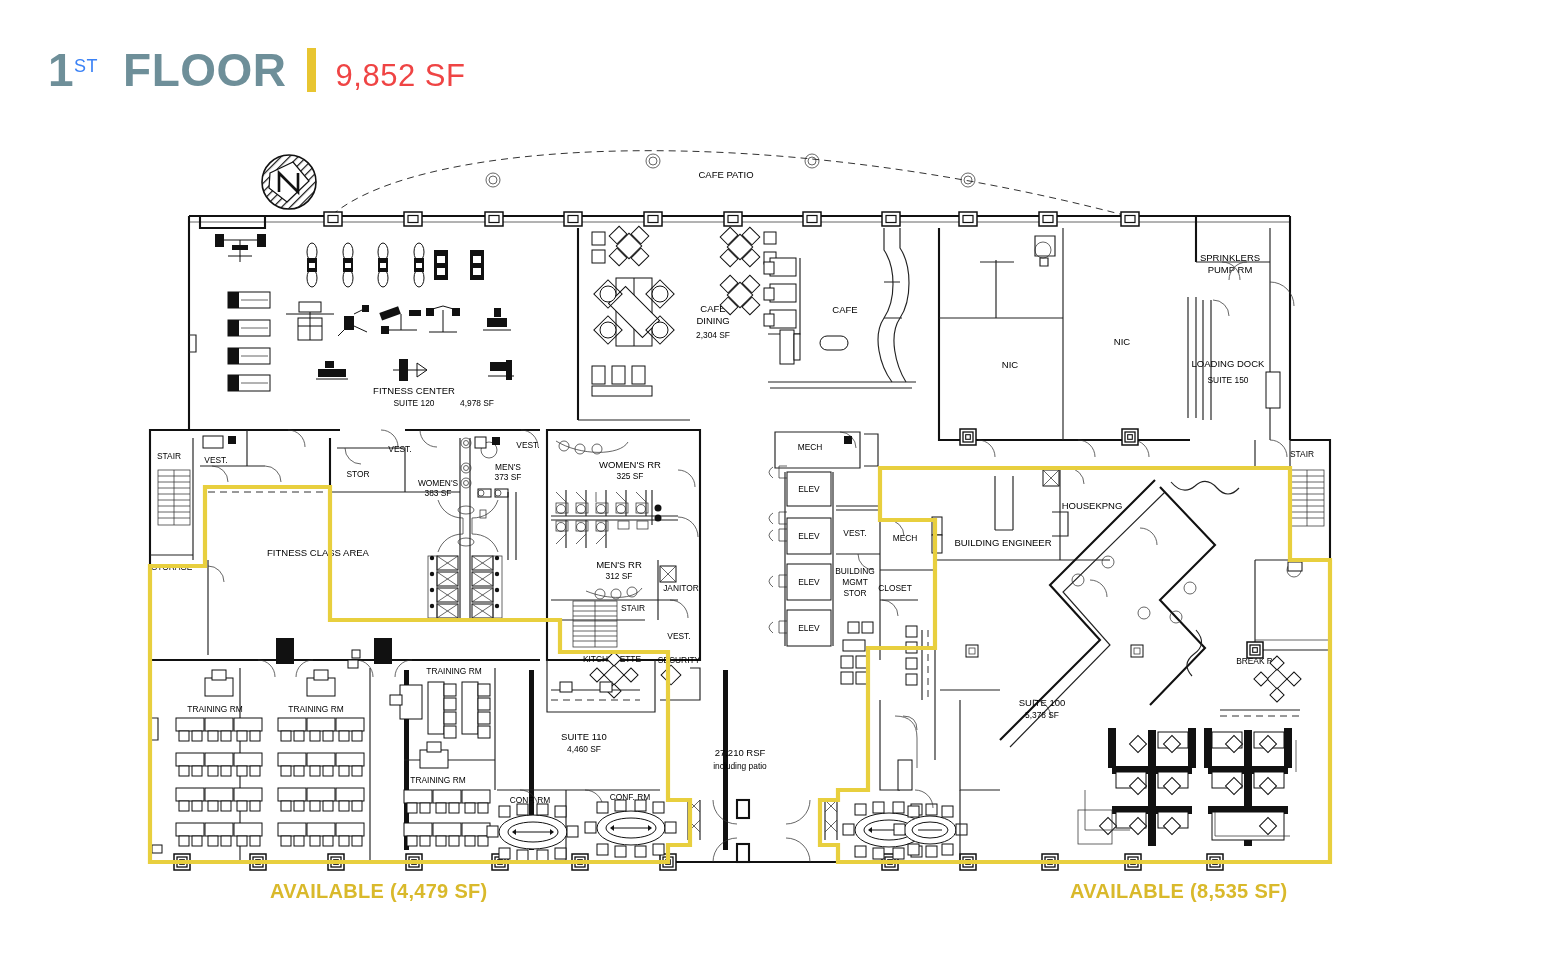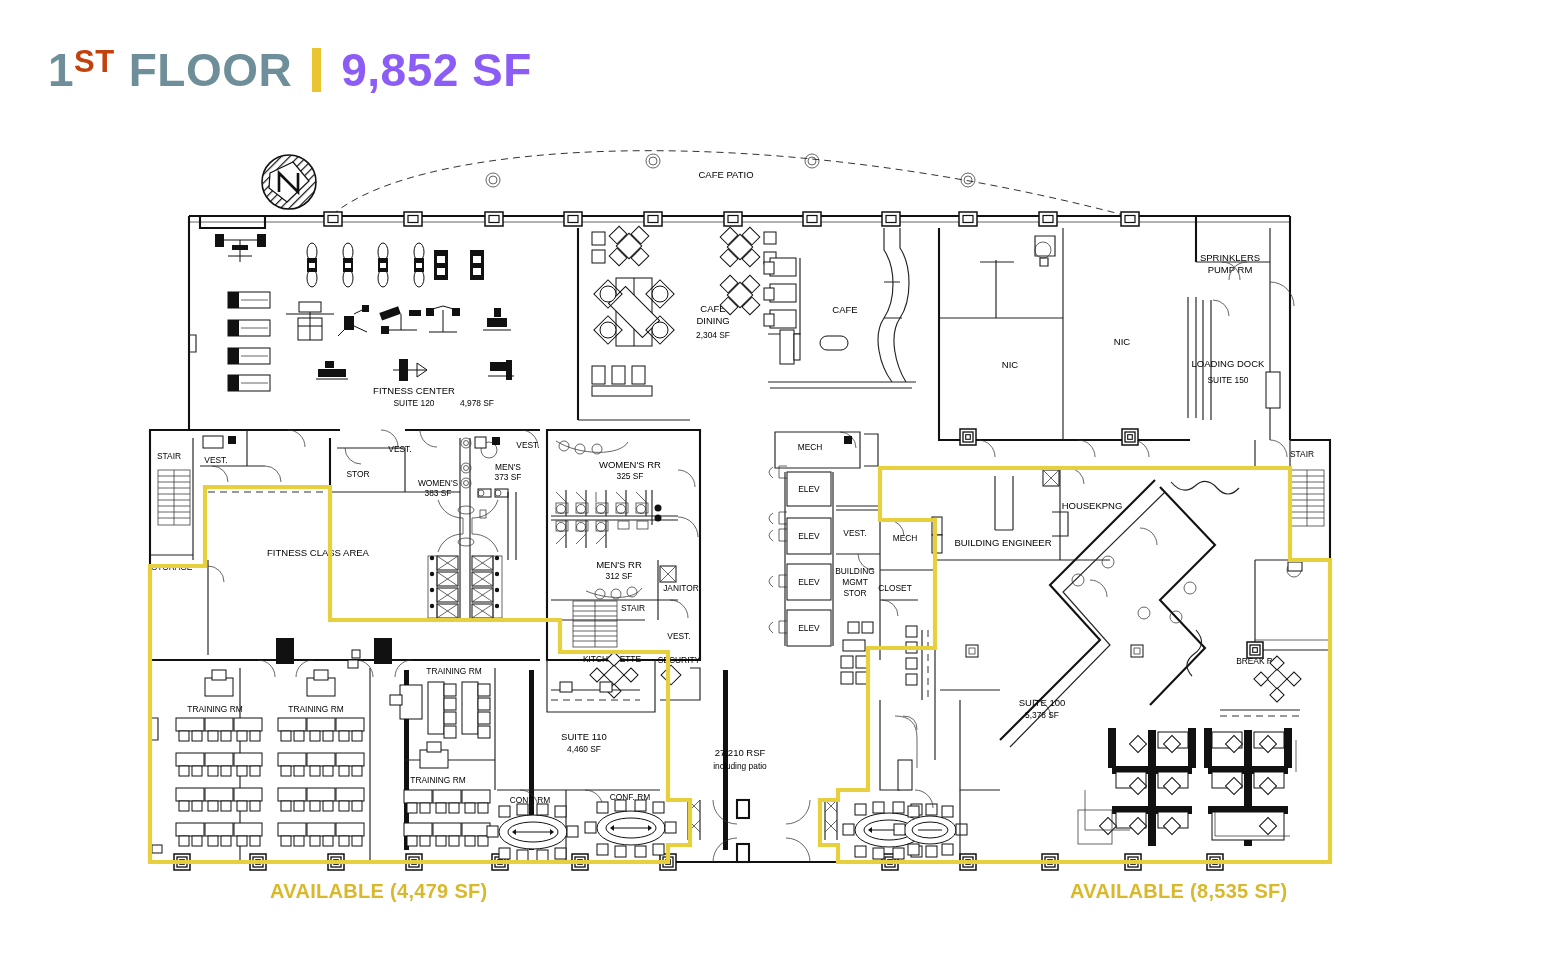"ST" .t-sup { color: #c2410c -> #3b82f6; font-size: 31px -> 18px; font-weight: bold -> normal }
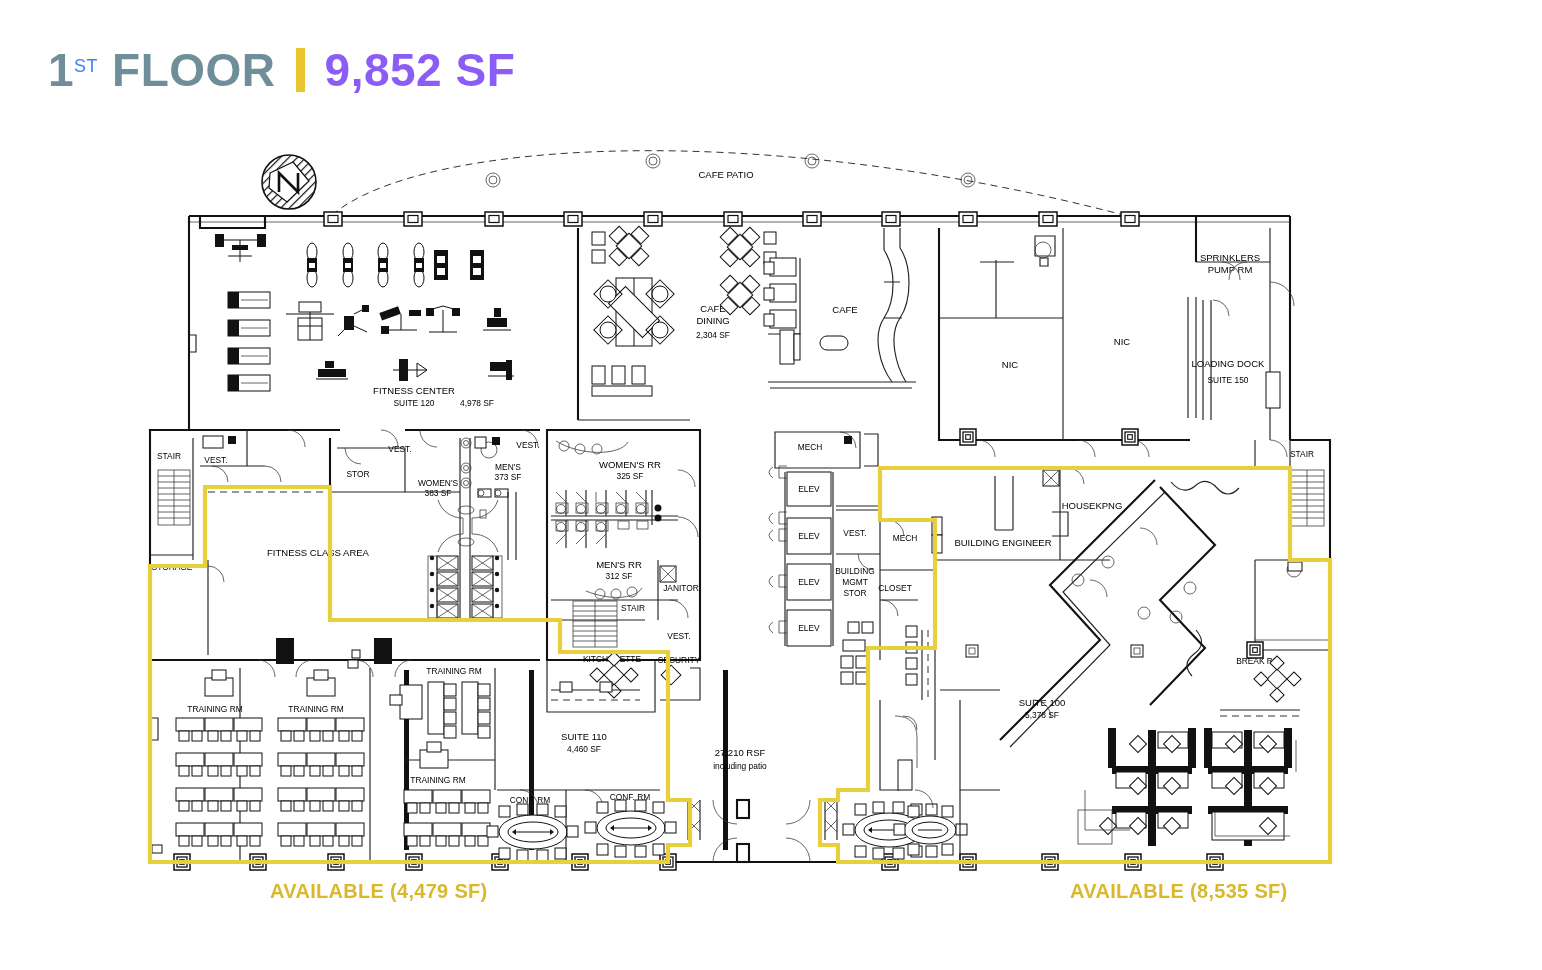"FLOOR" .t-floor { margin-left: 14px -> 25px }
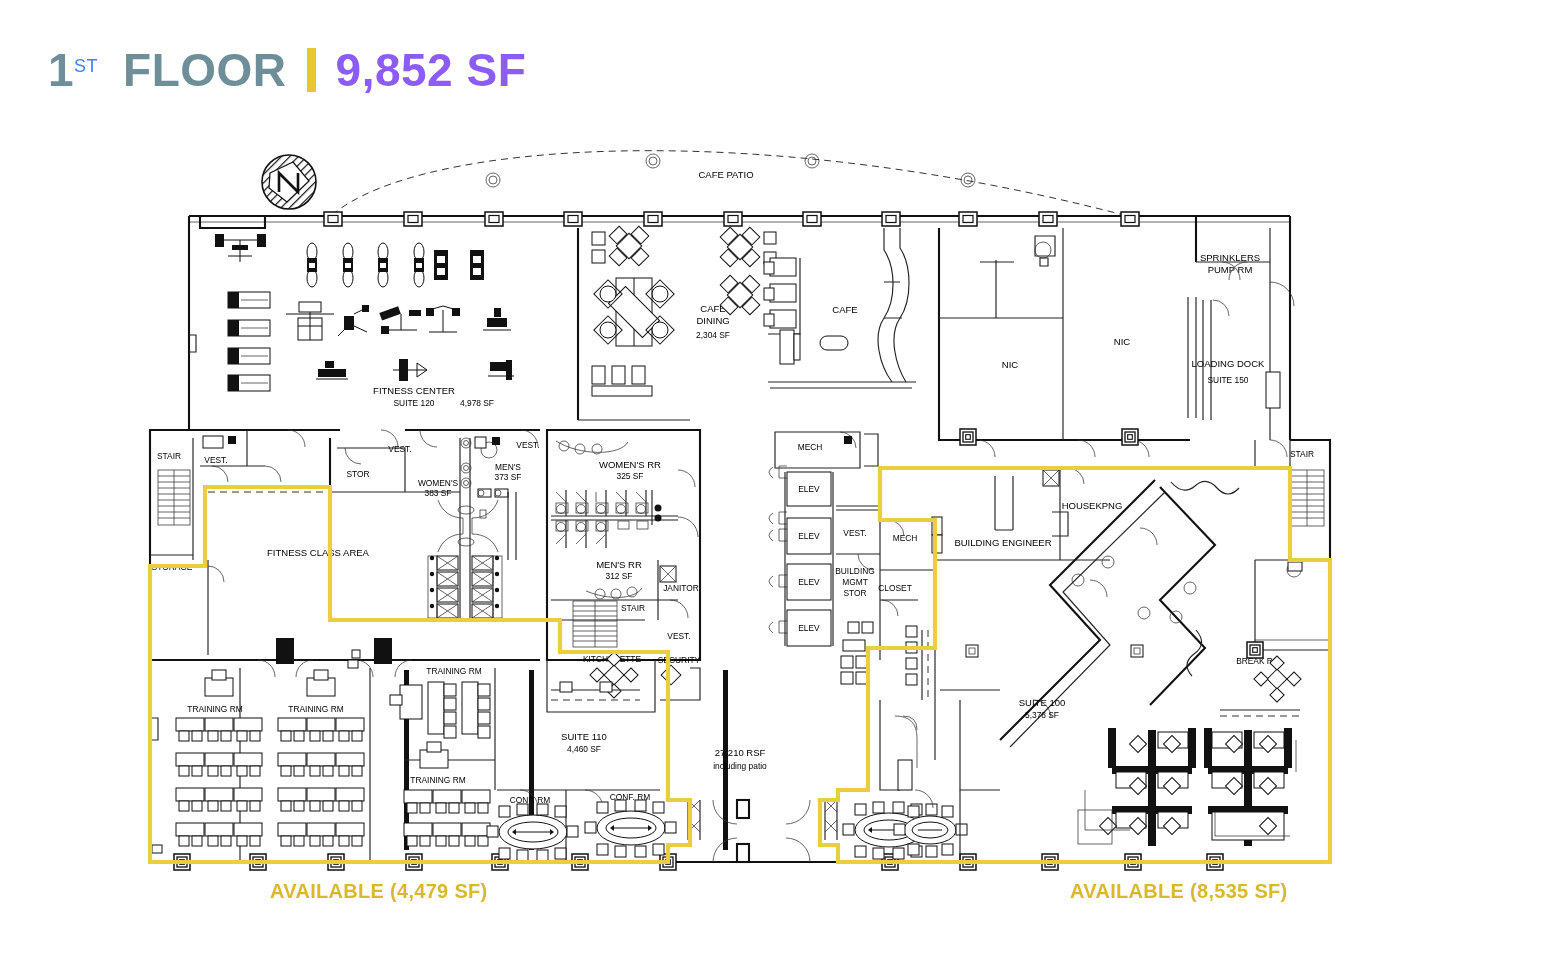"9,852 SF" .t-sf { color: #8b5cf6 -> #ef4444; font-size: 46px -> 31px; font-weight: bold -> normal }
